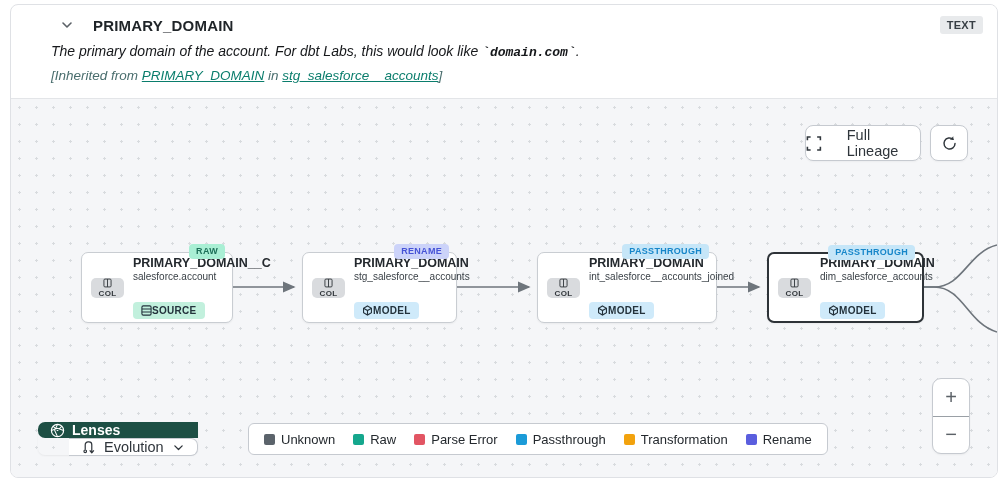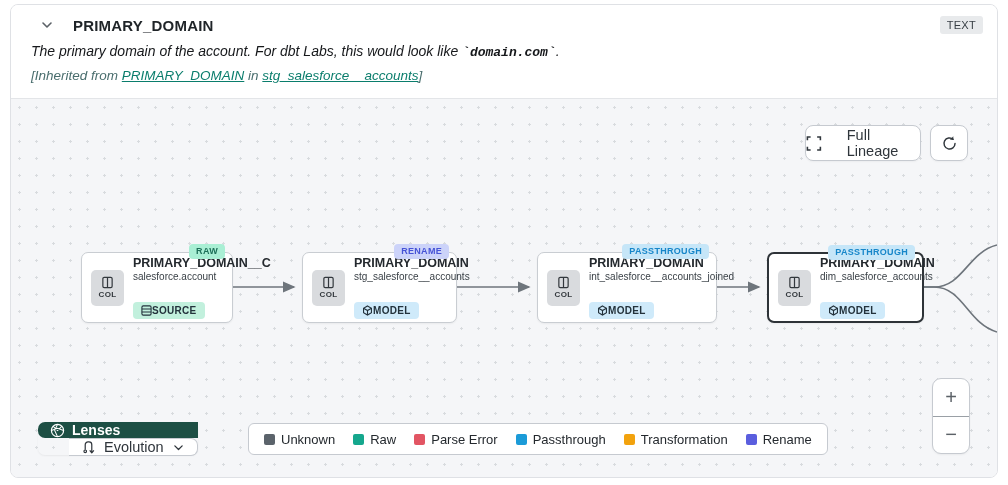"PRIMARY_DOMAIN" #panel { padding-left: none -> 20px }
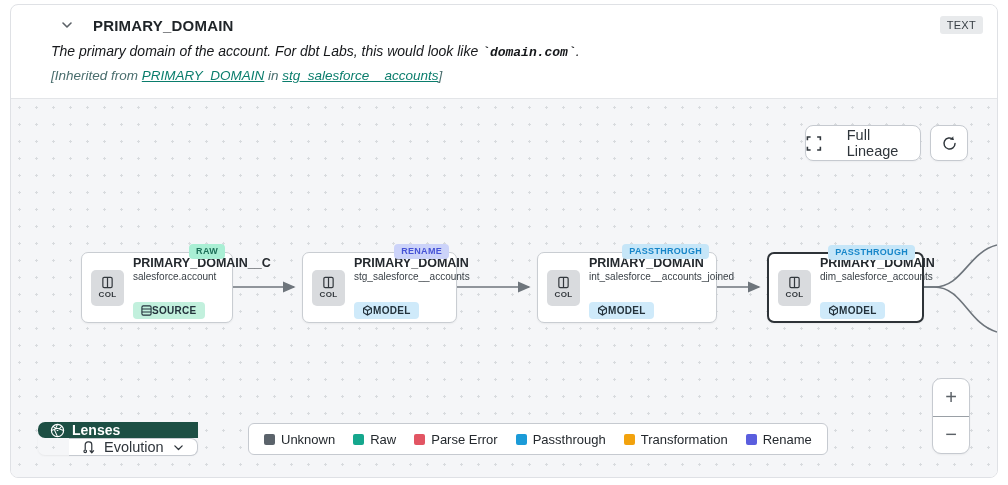"TEXT" .type-badge { font-weight: 400 -> 700 }
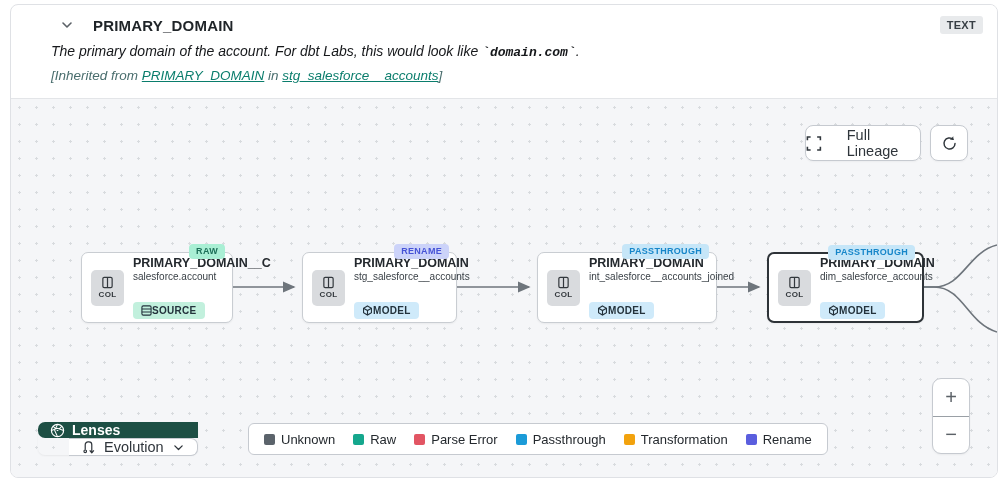"COL" .col-chip { height: 36px -> 20px }
